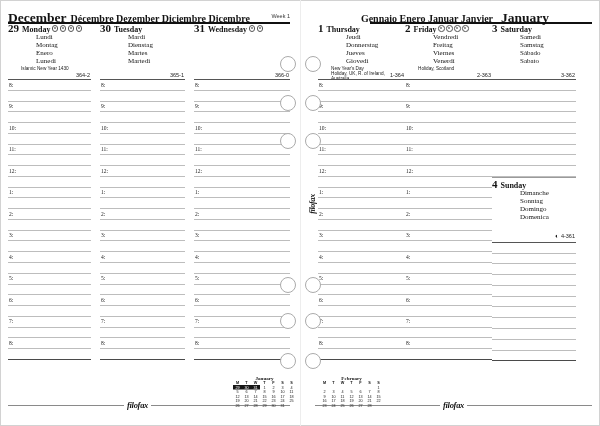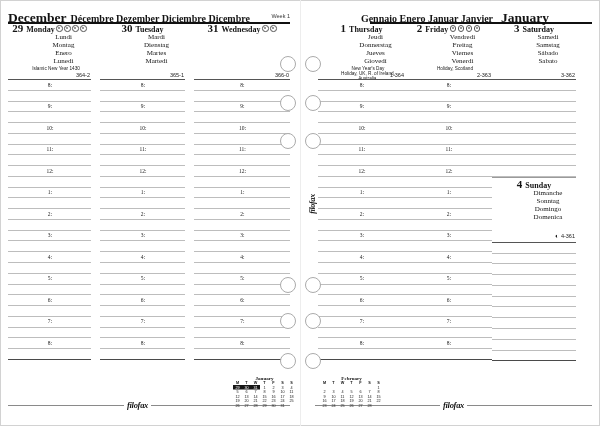"29 Monday" .cols { text-align: center -> none }
